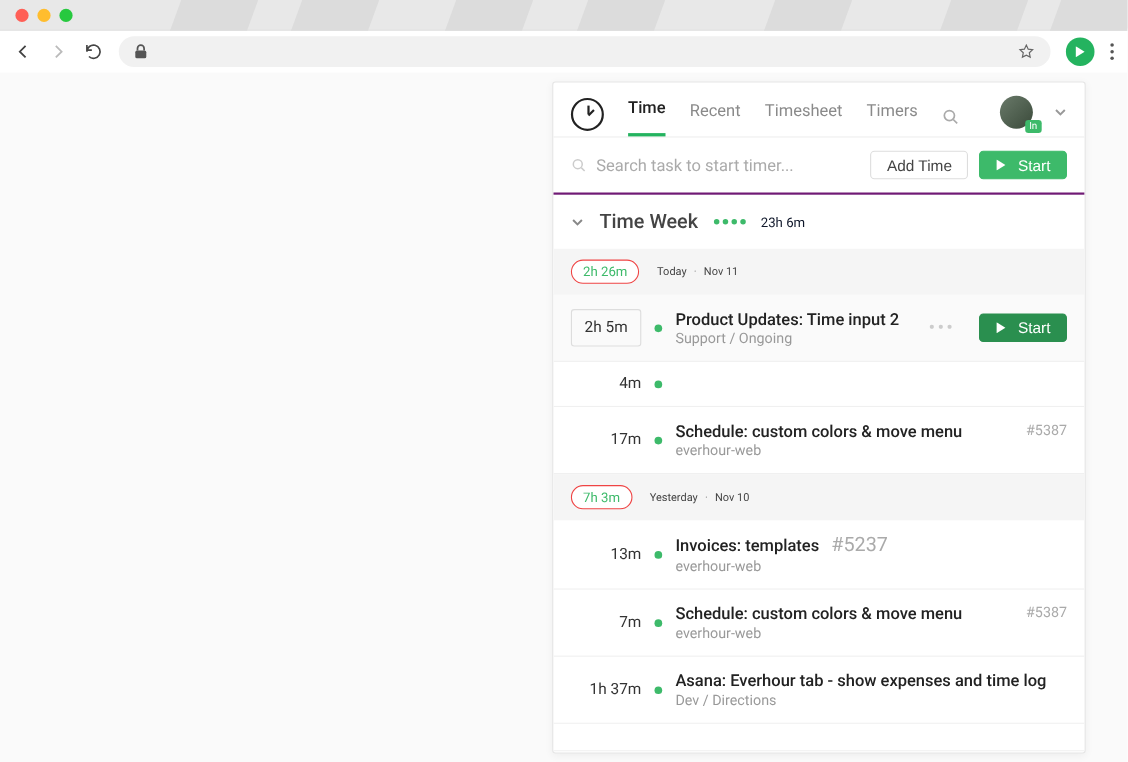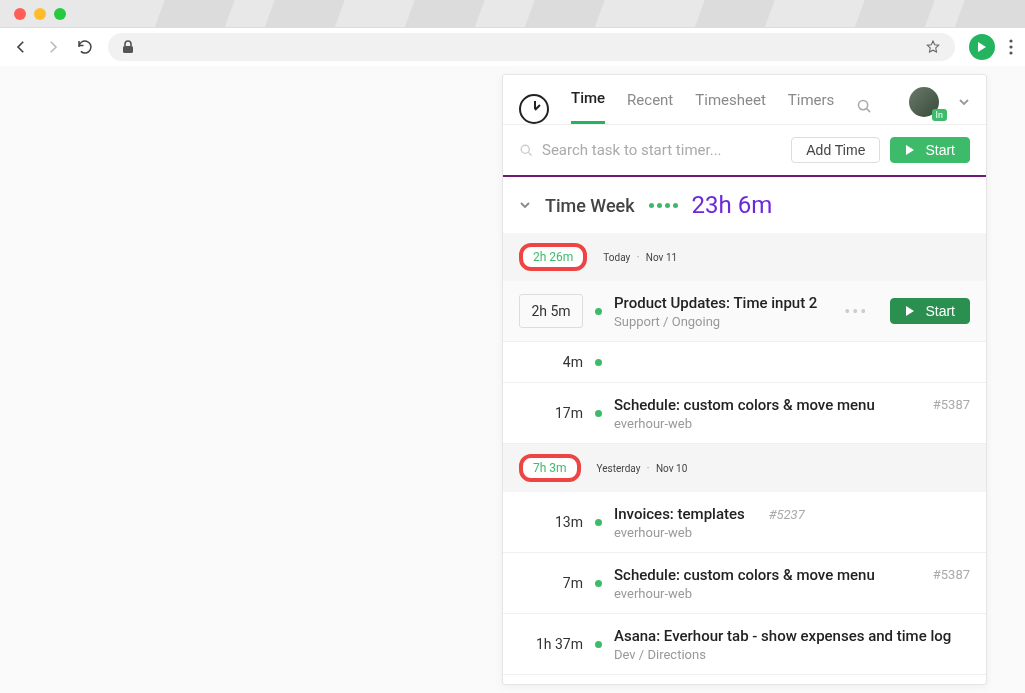"Time" .panel-header { align-items: flex-end -> flex-start }
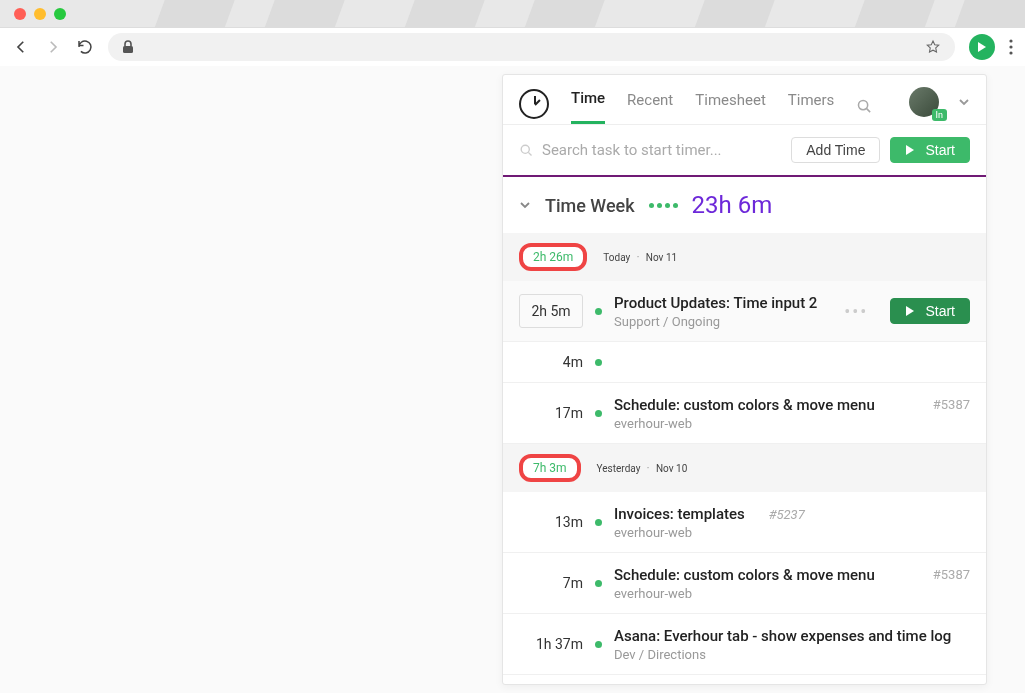"23h 6m" .week-total { color: #6d28d9 -> #0f172a; font-size: 24px -> 12px }
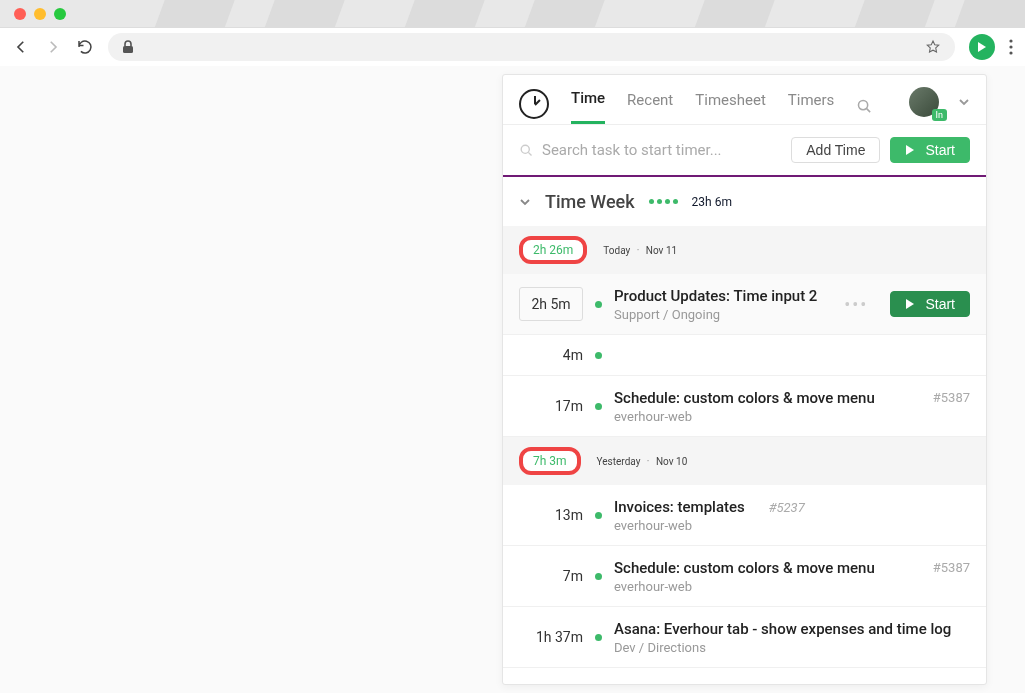"2h 26m" .pill { border: 4px solid #ef4444 -> 1px solid #ef4444 }
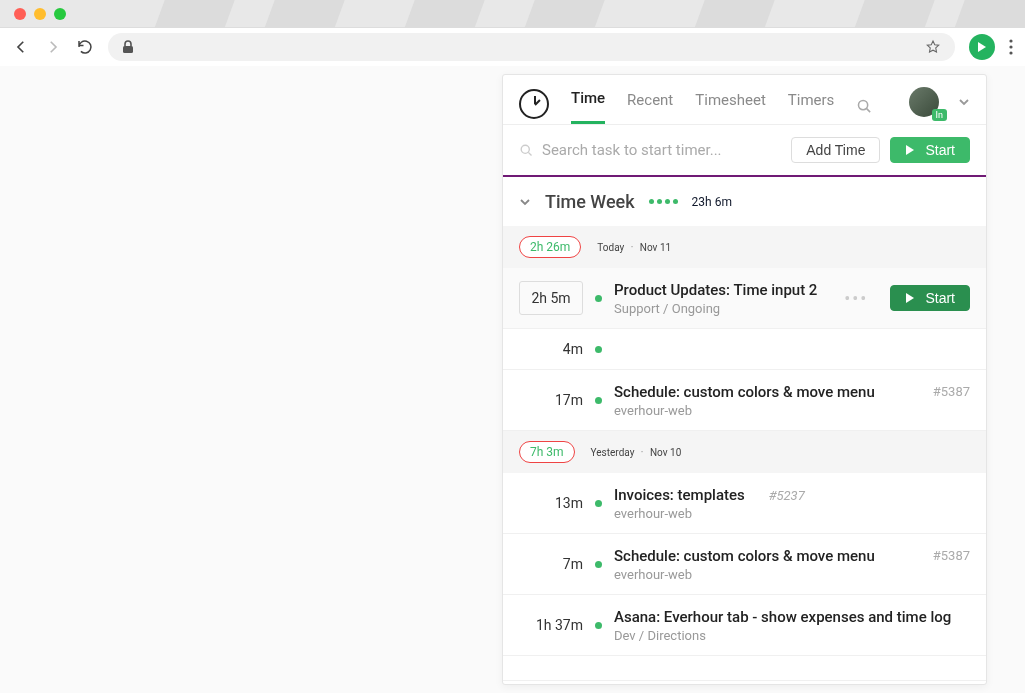"#5237" .entry .tag-inline { font-size: 13px -> 18px; font-style: italic -> none; margin-left: 20px -> 7px }
